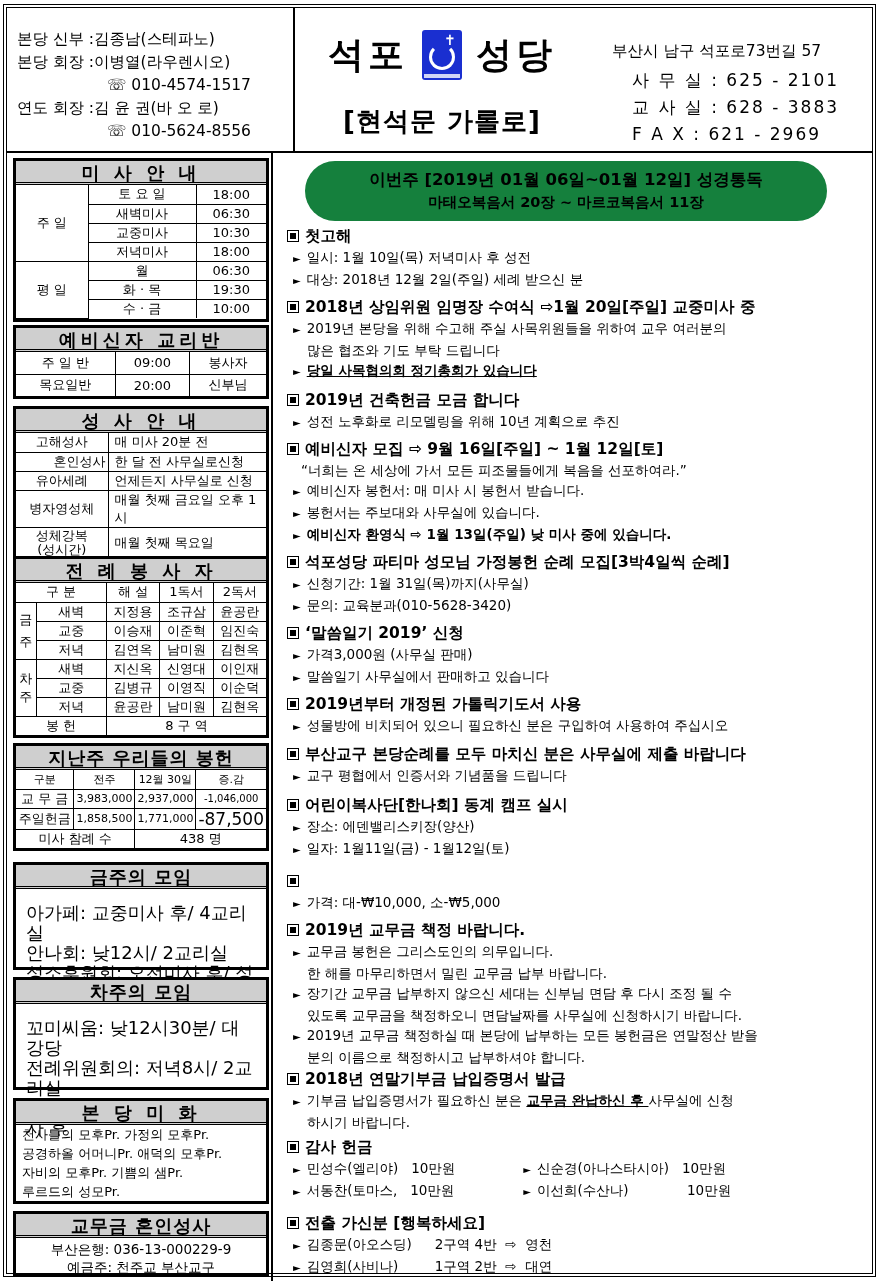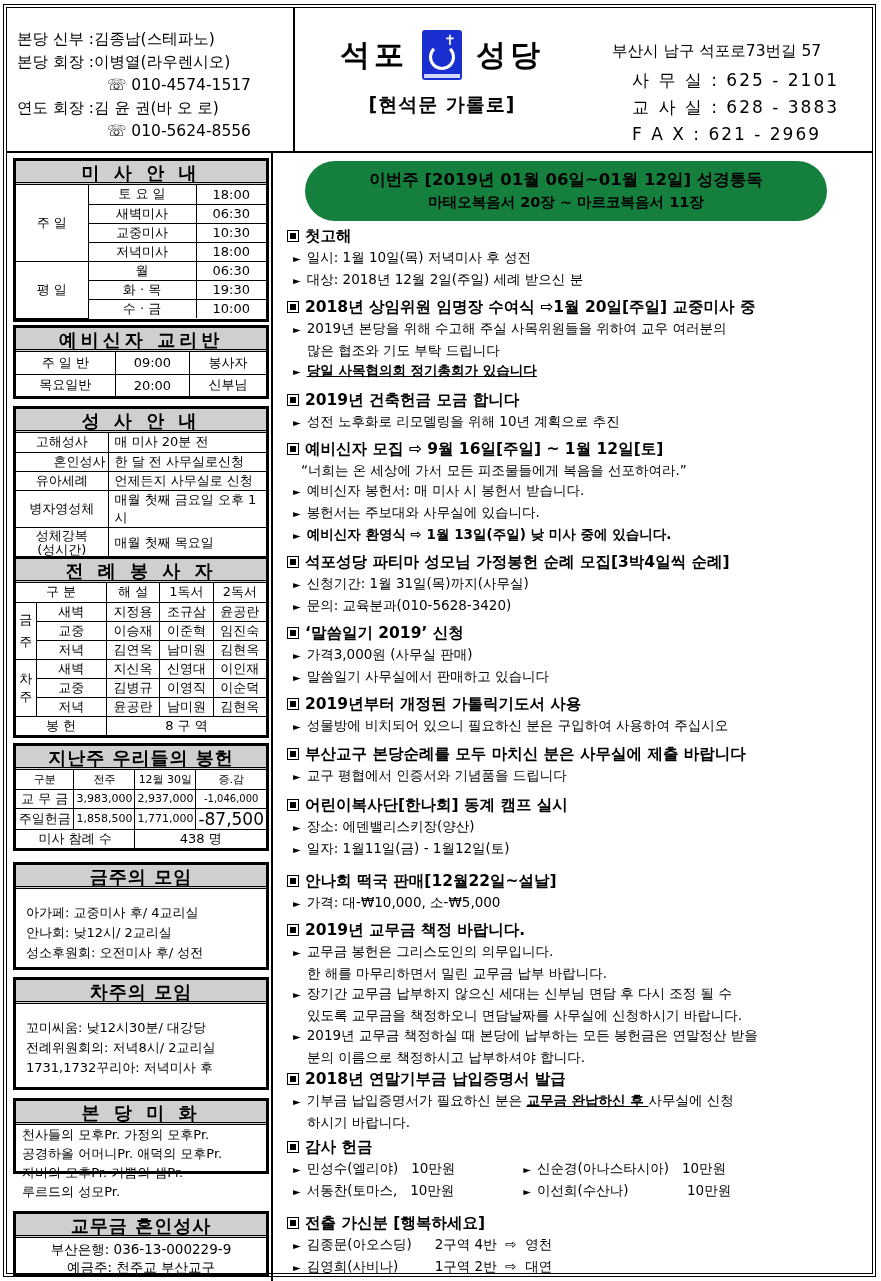"석포" .title-word { font-size: 30px -> 36px }
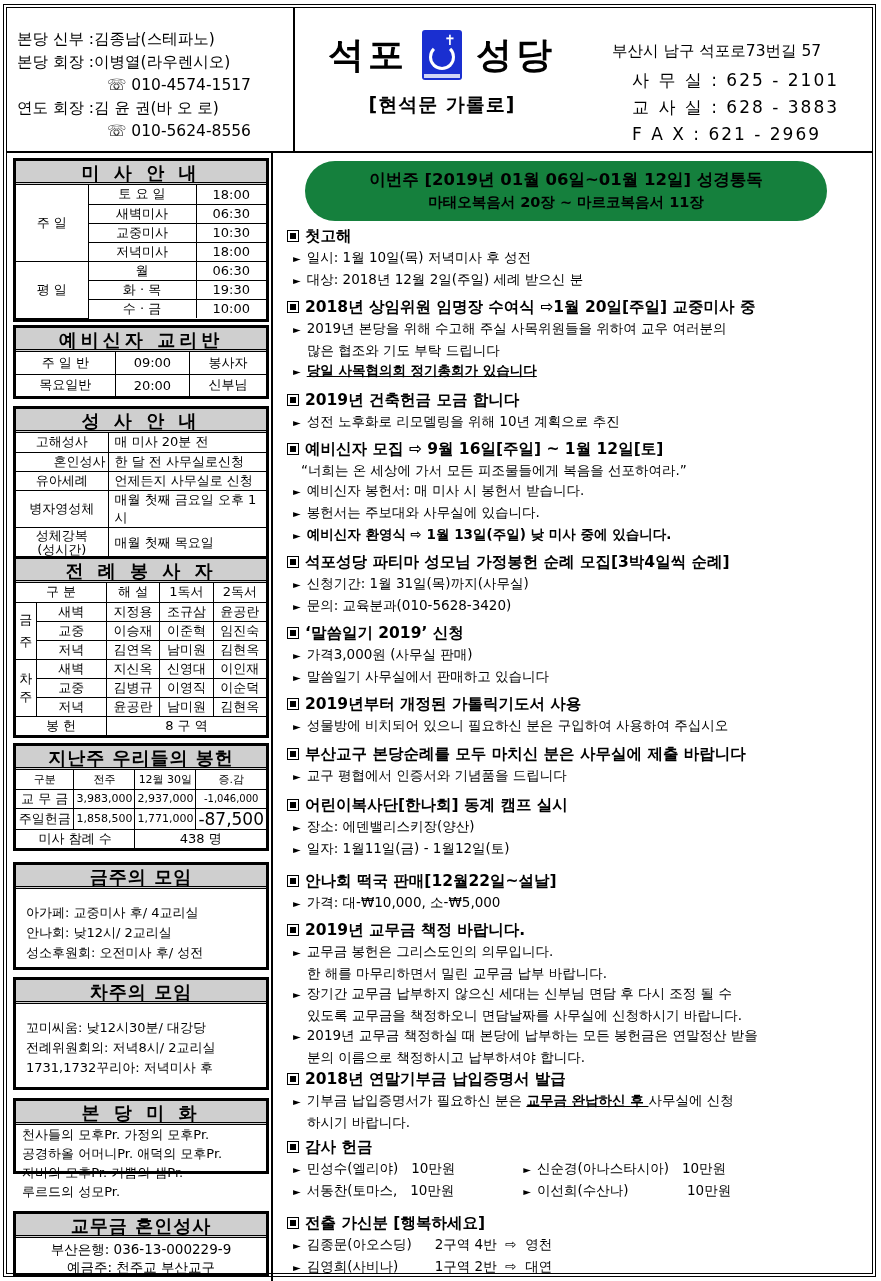"[현석문 가롤로]" .subtitle { font-size: 19px -> 26px; margin-top: 12px -> 24px }
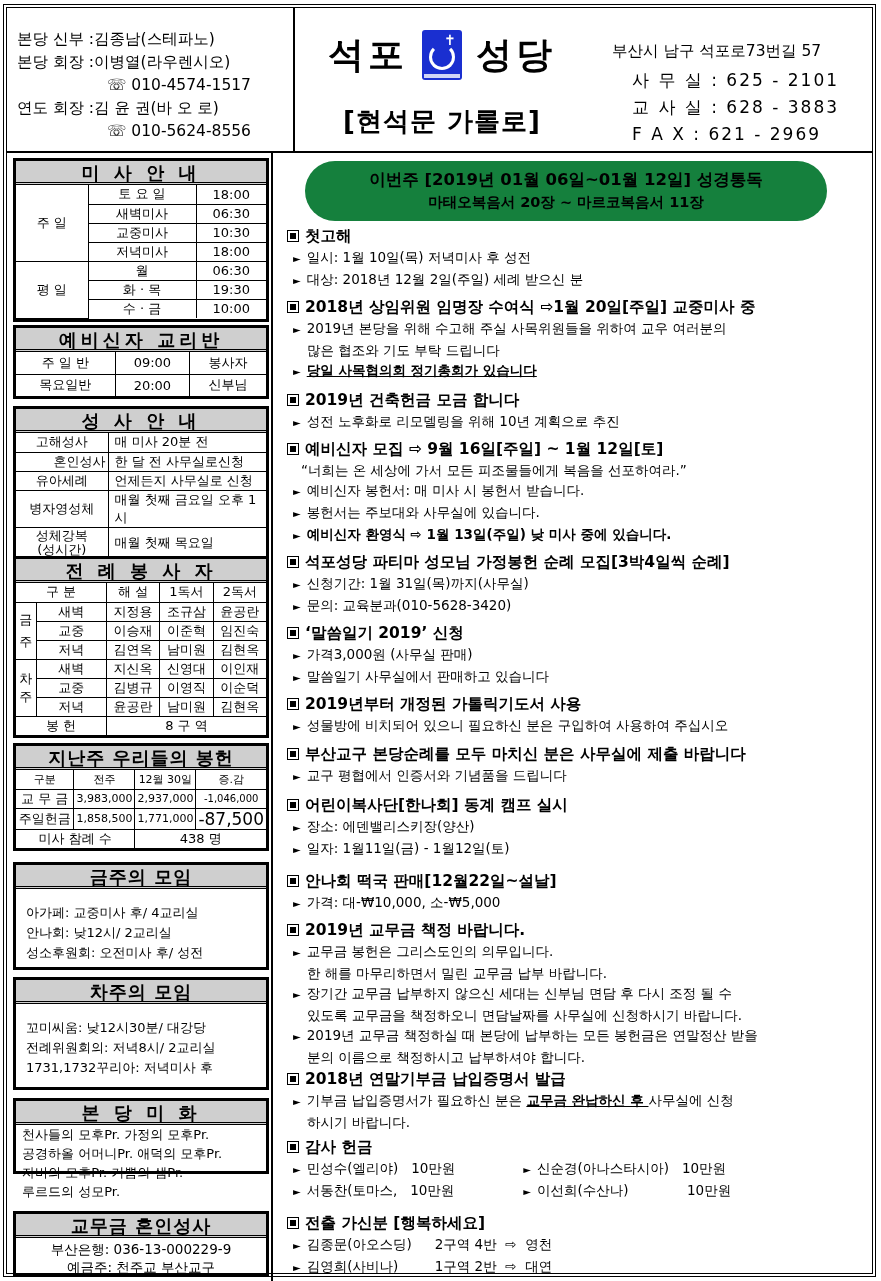"안나회 떡국 판매[12월22일~설날]" span { html: <span>안나회 떡국 판매[12월22일~설날]</span> -> none }
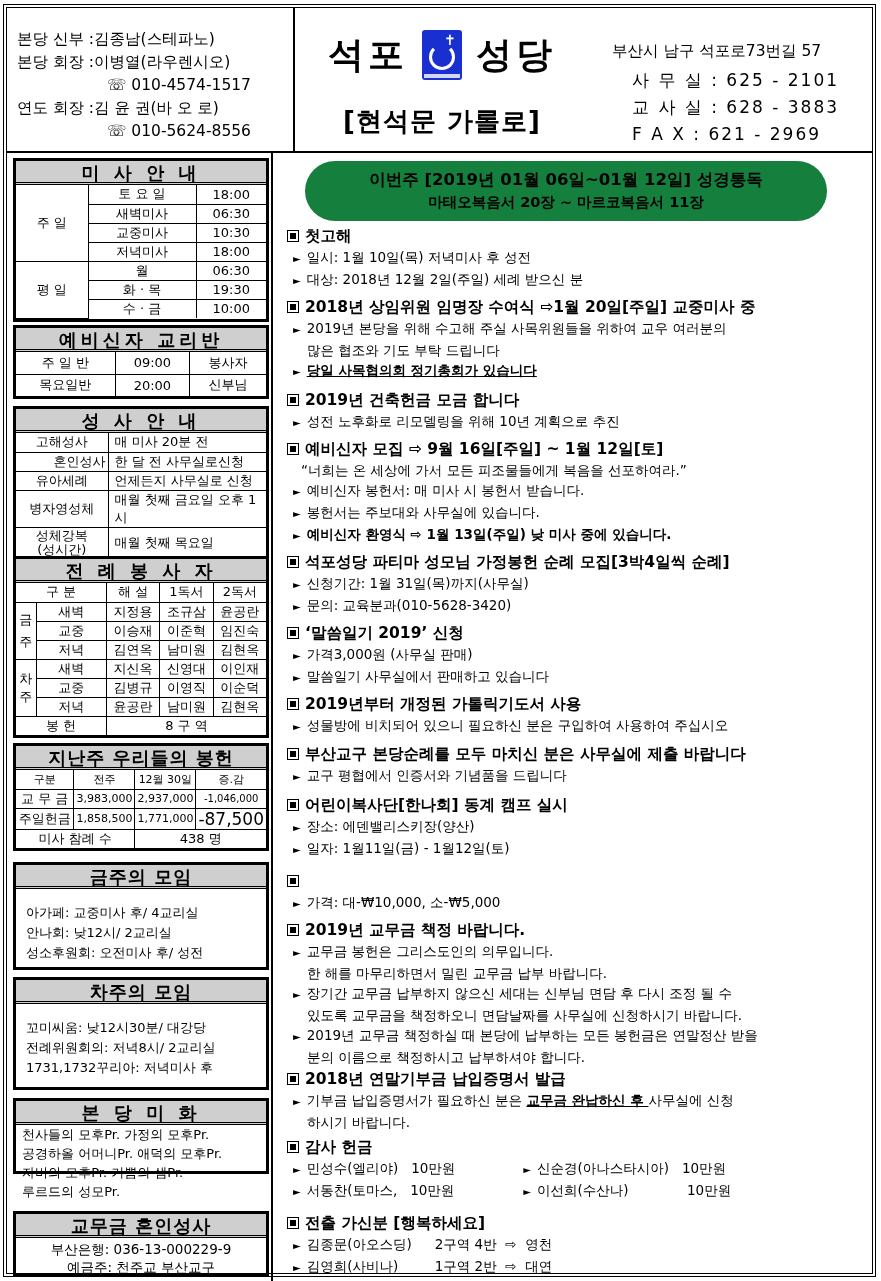"아가페: 교중미사 후/ 4교리실" .box-body { font-size: 13px -> 18px }
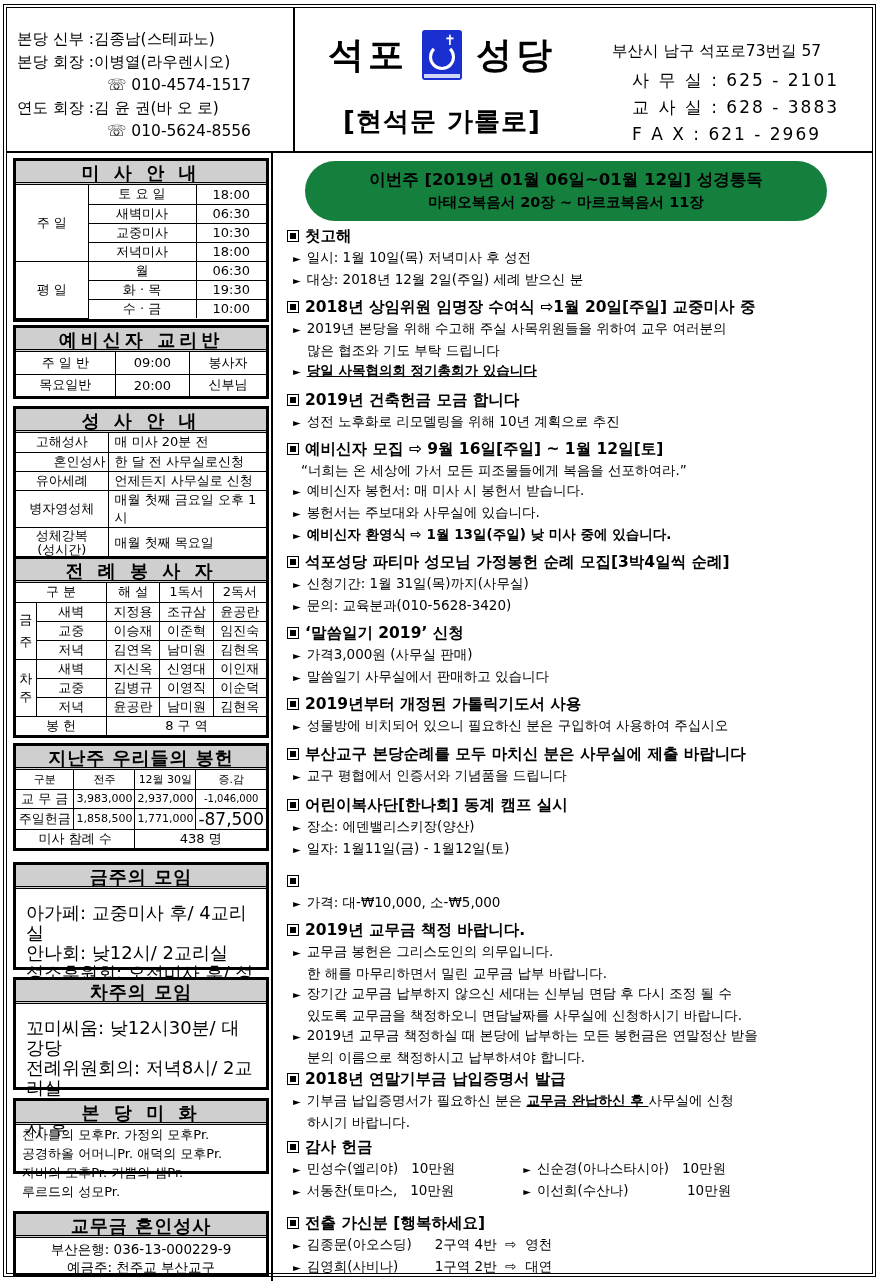"본 당 미 화" div.box { height: 76px -> 106px }
